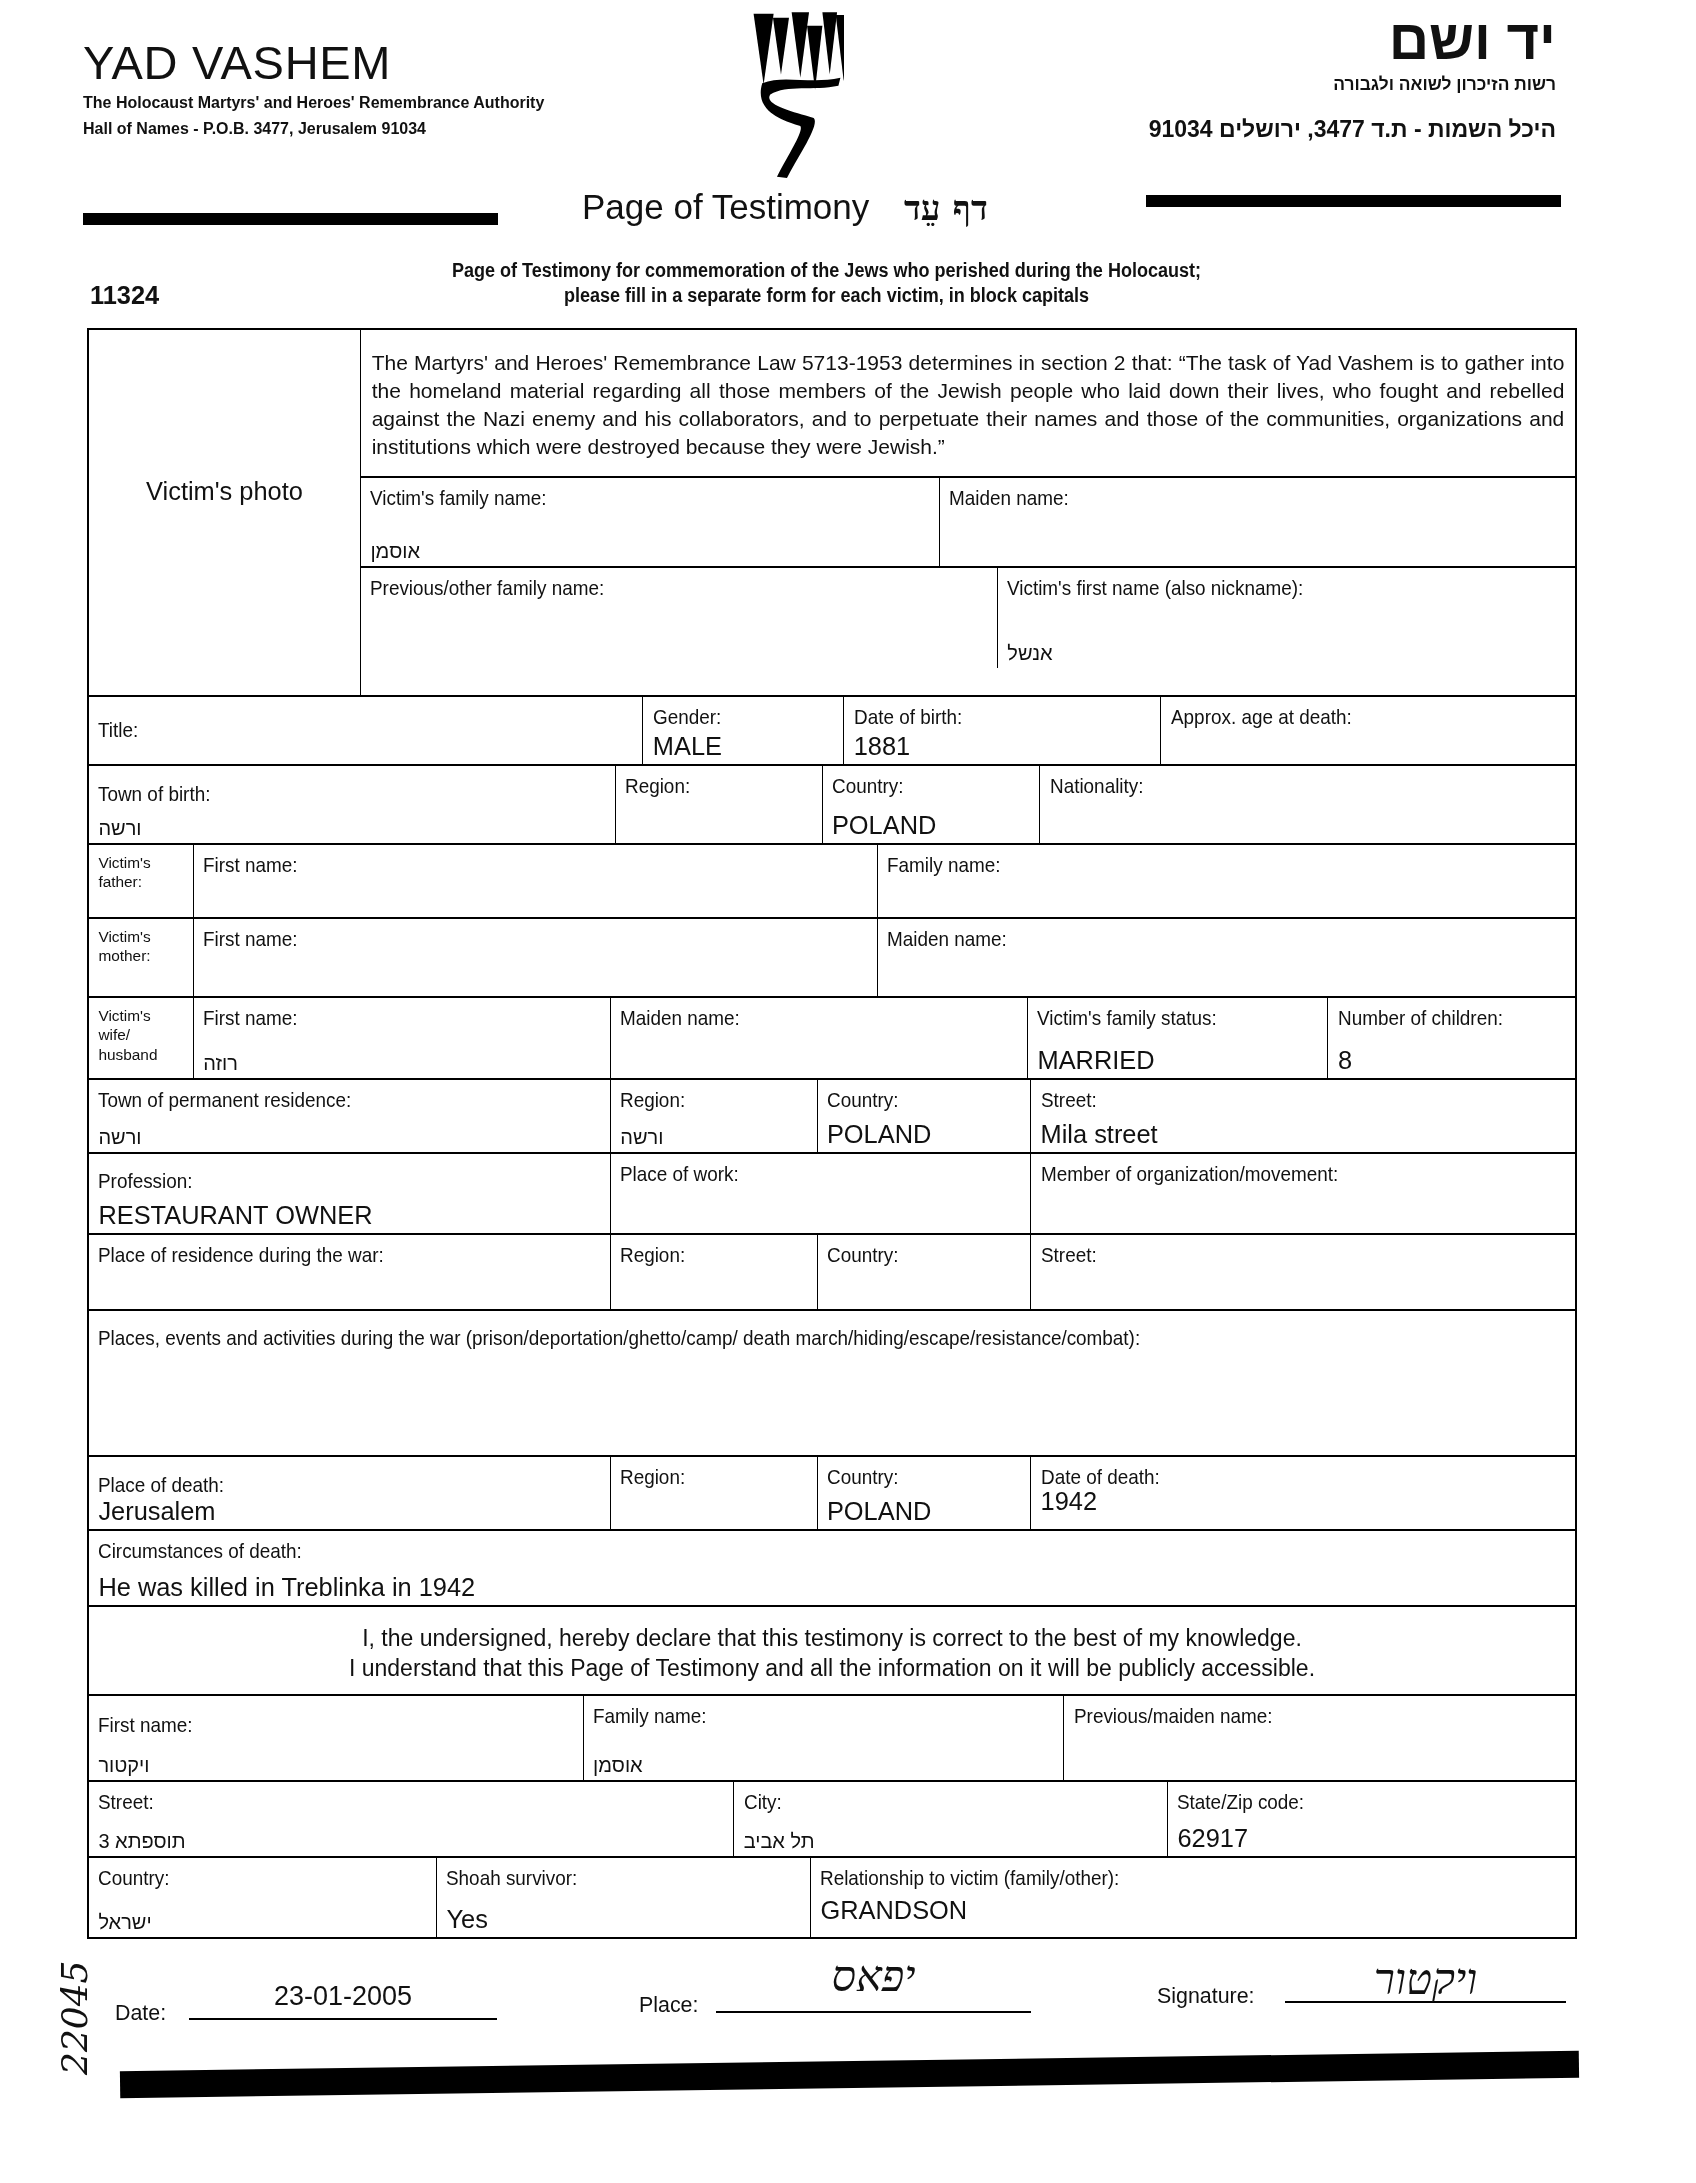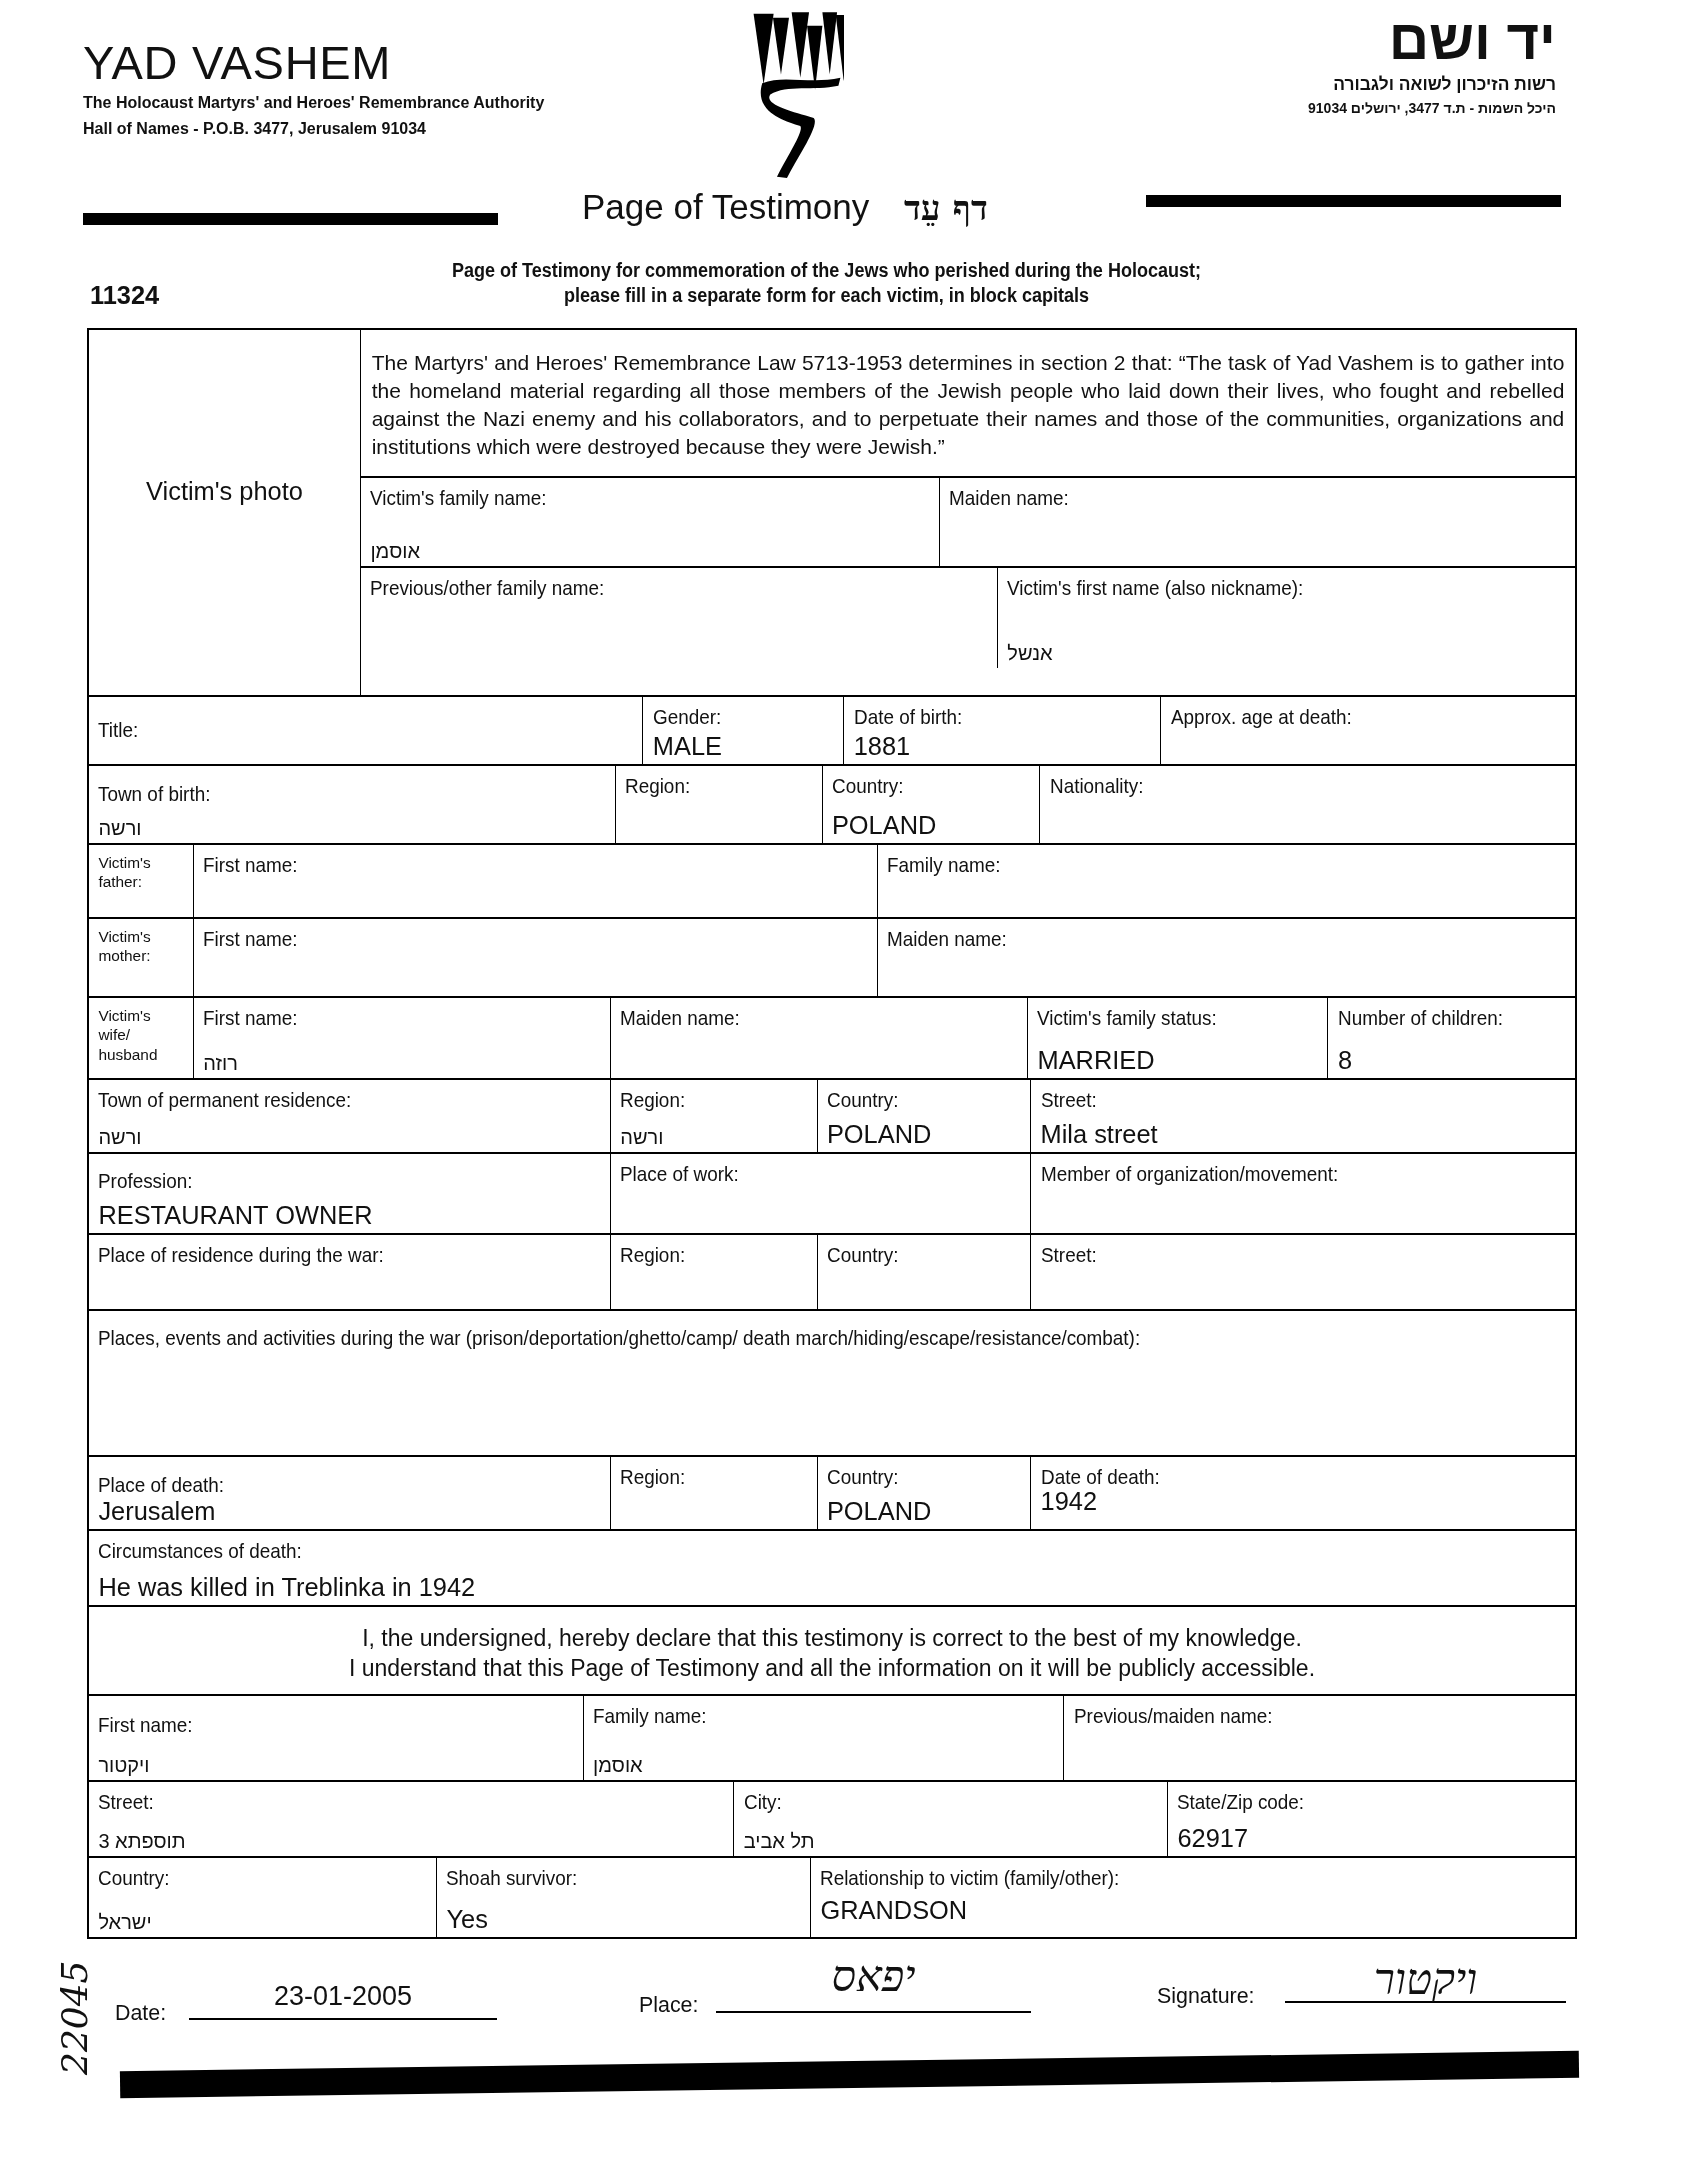"היכל השמות - ת.ד 3477," .heb-sub2 { font-size: 14px -> 23px; top: 100px -> 116px }
